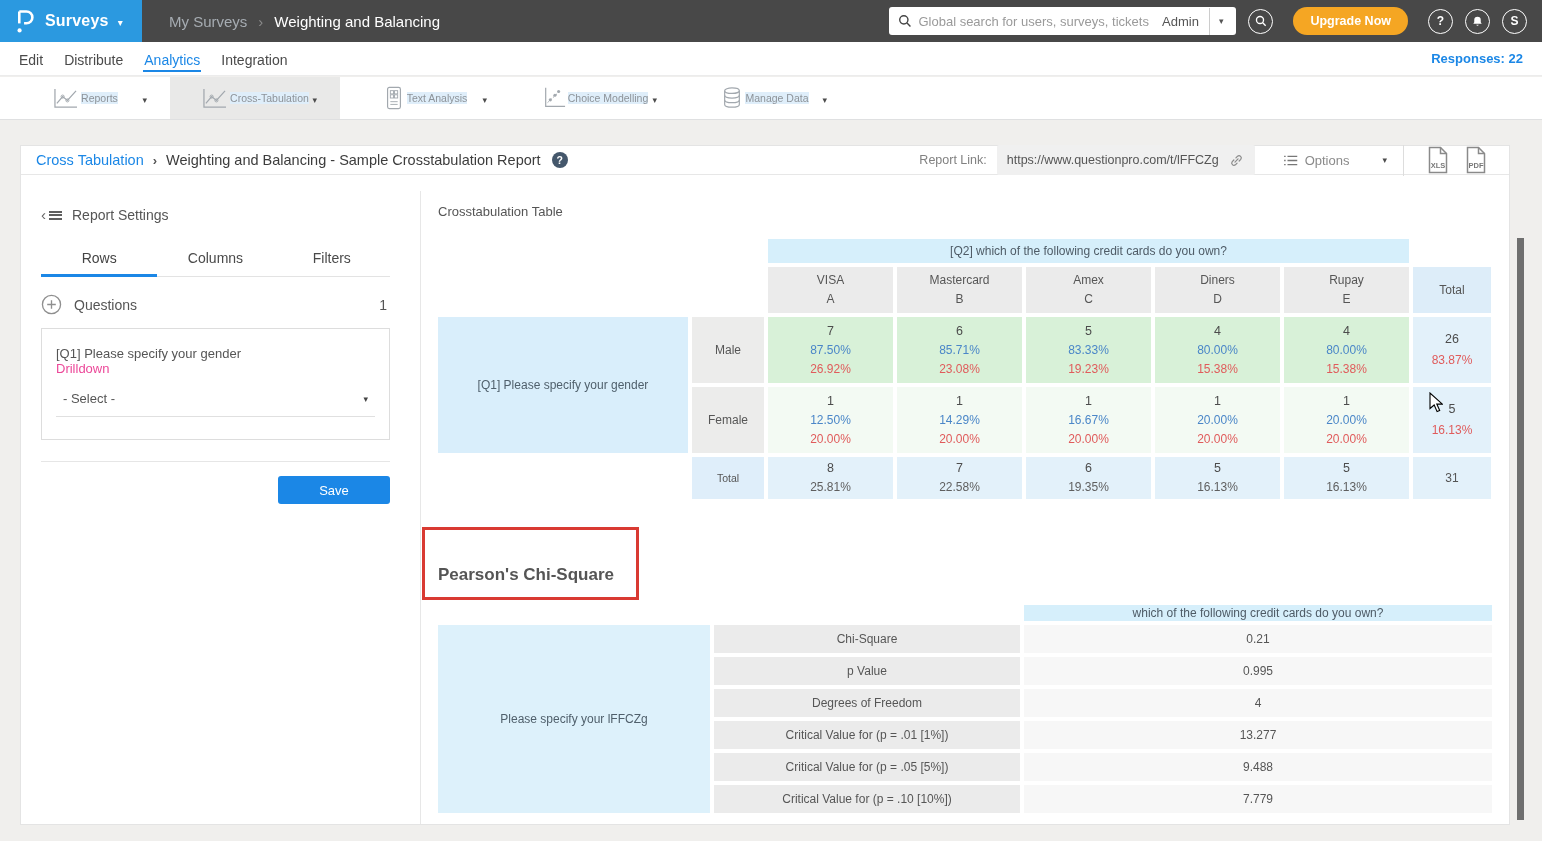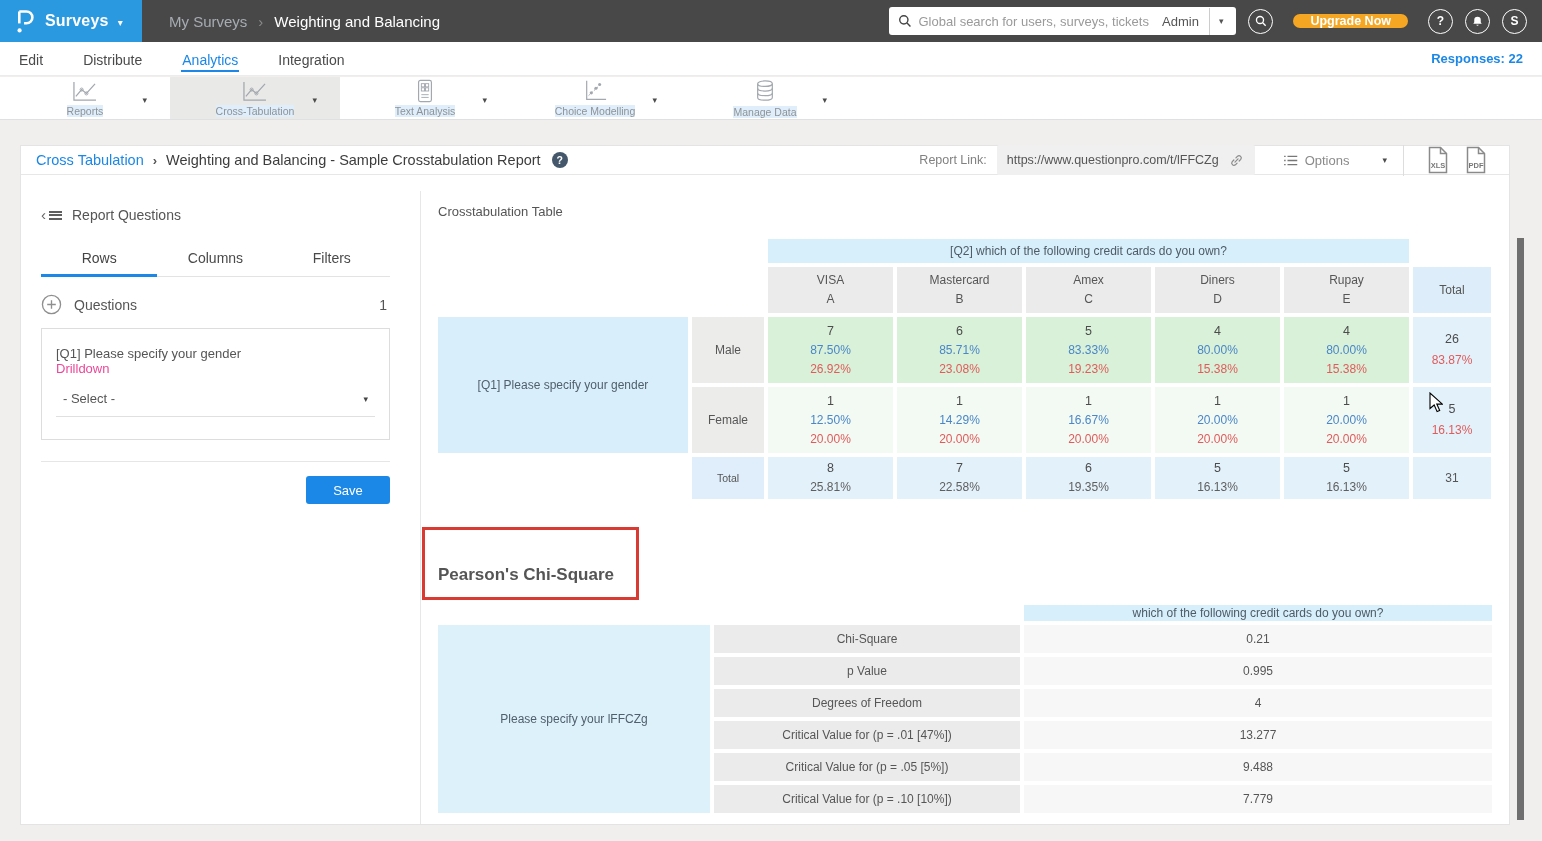"Upgrade Now" .upgrade { height: 14px -> 28px }
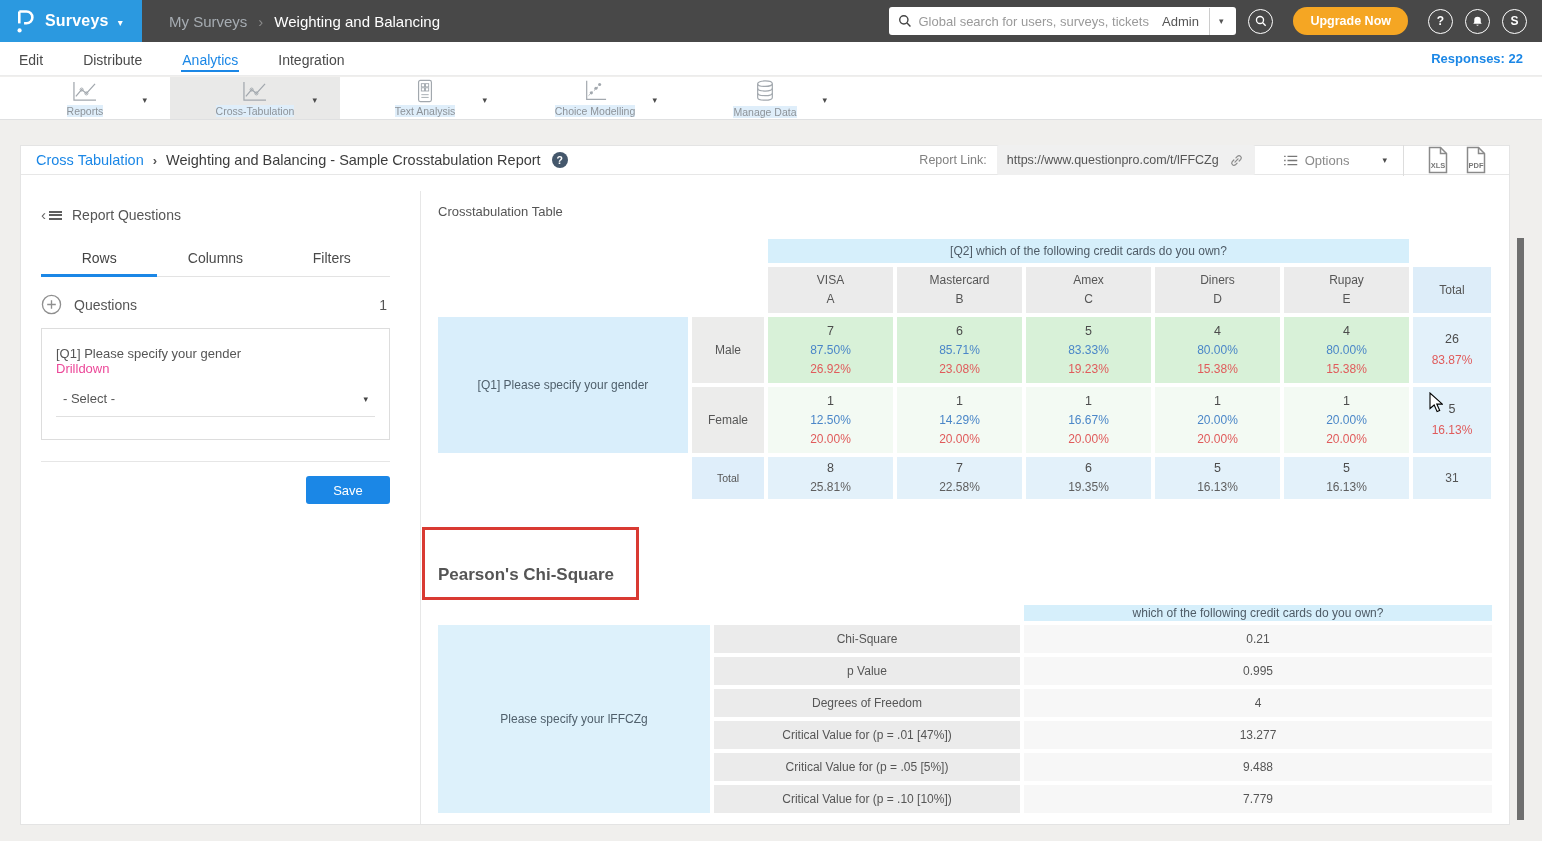"Edit" #nav-items { gap: 38px -> 19px }
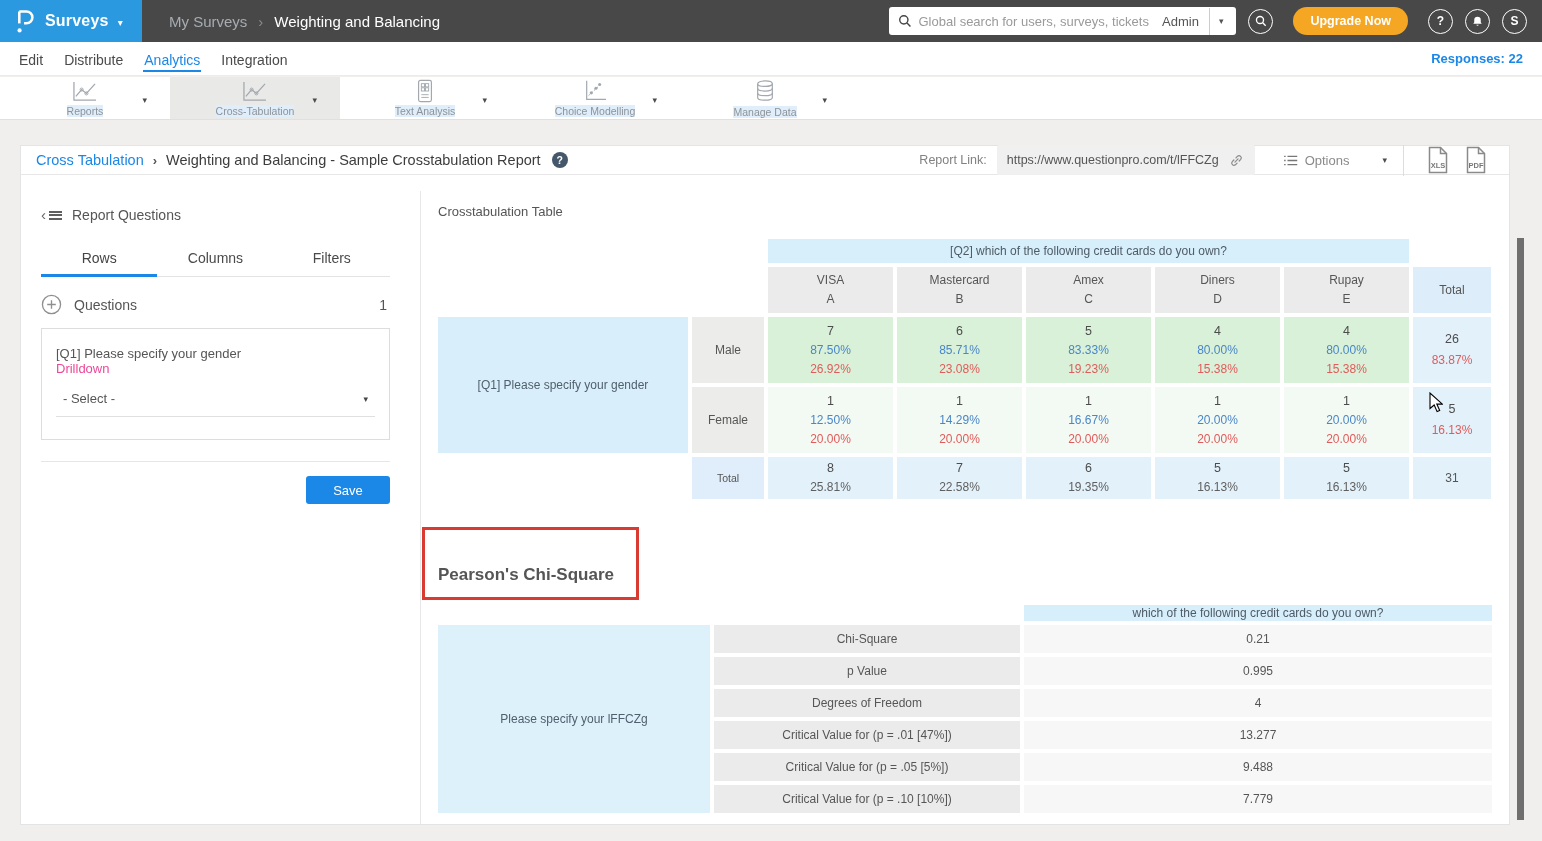"Reports" .tstack { flex-direction: column -> row }
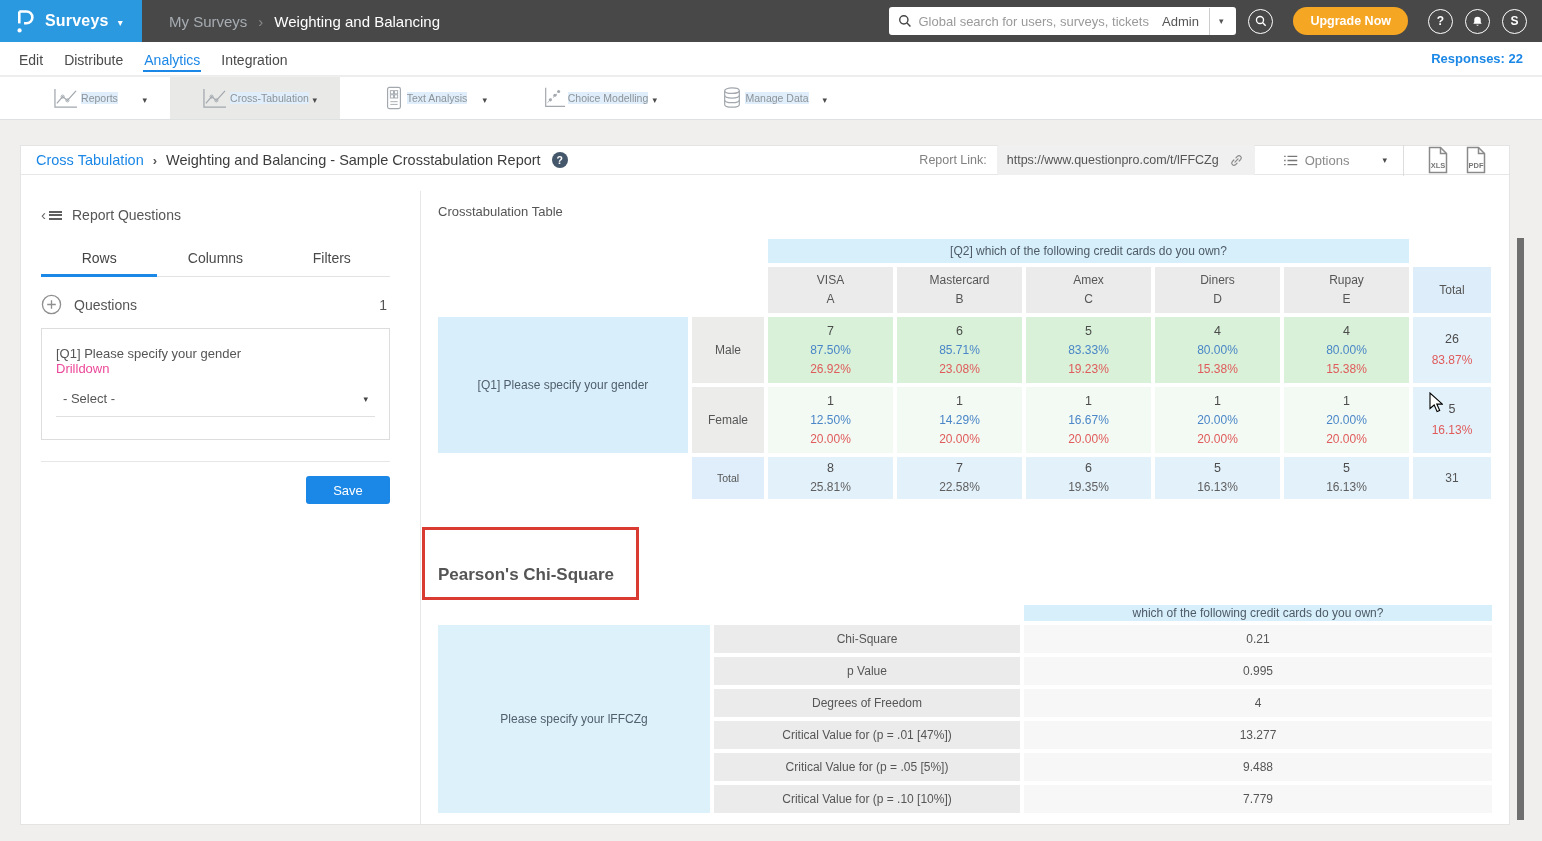"Report Questions" span { text: Questions -> Settings }
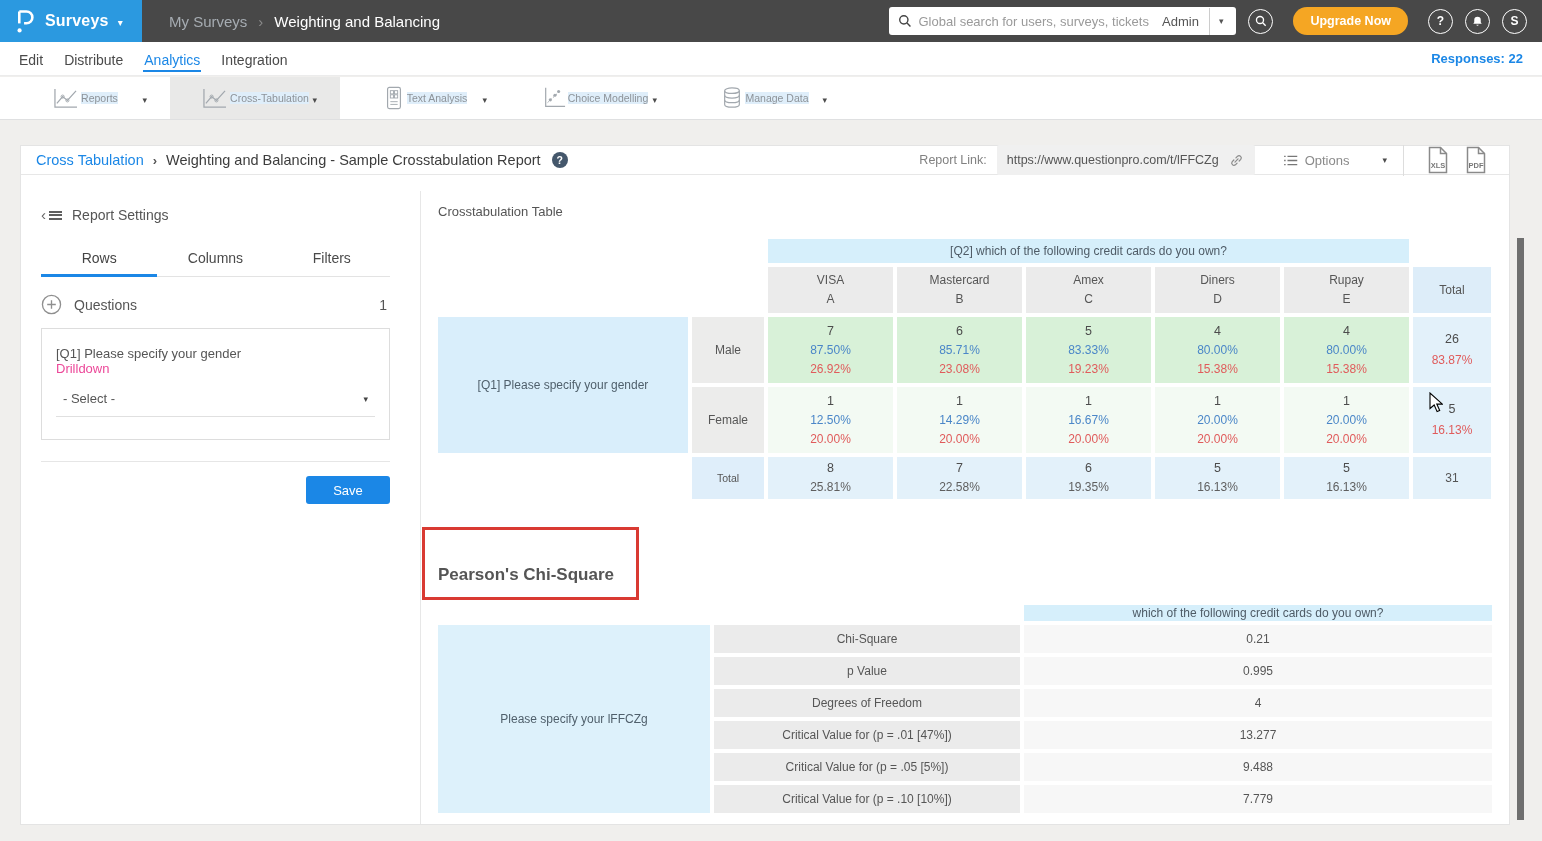"Save" .save { width: 84px -> 112px }
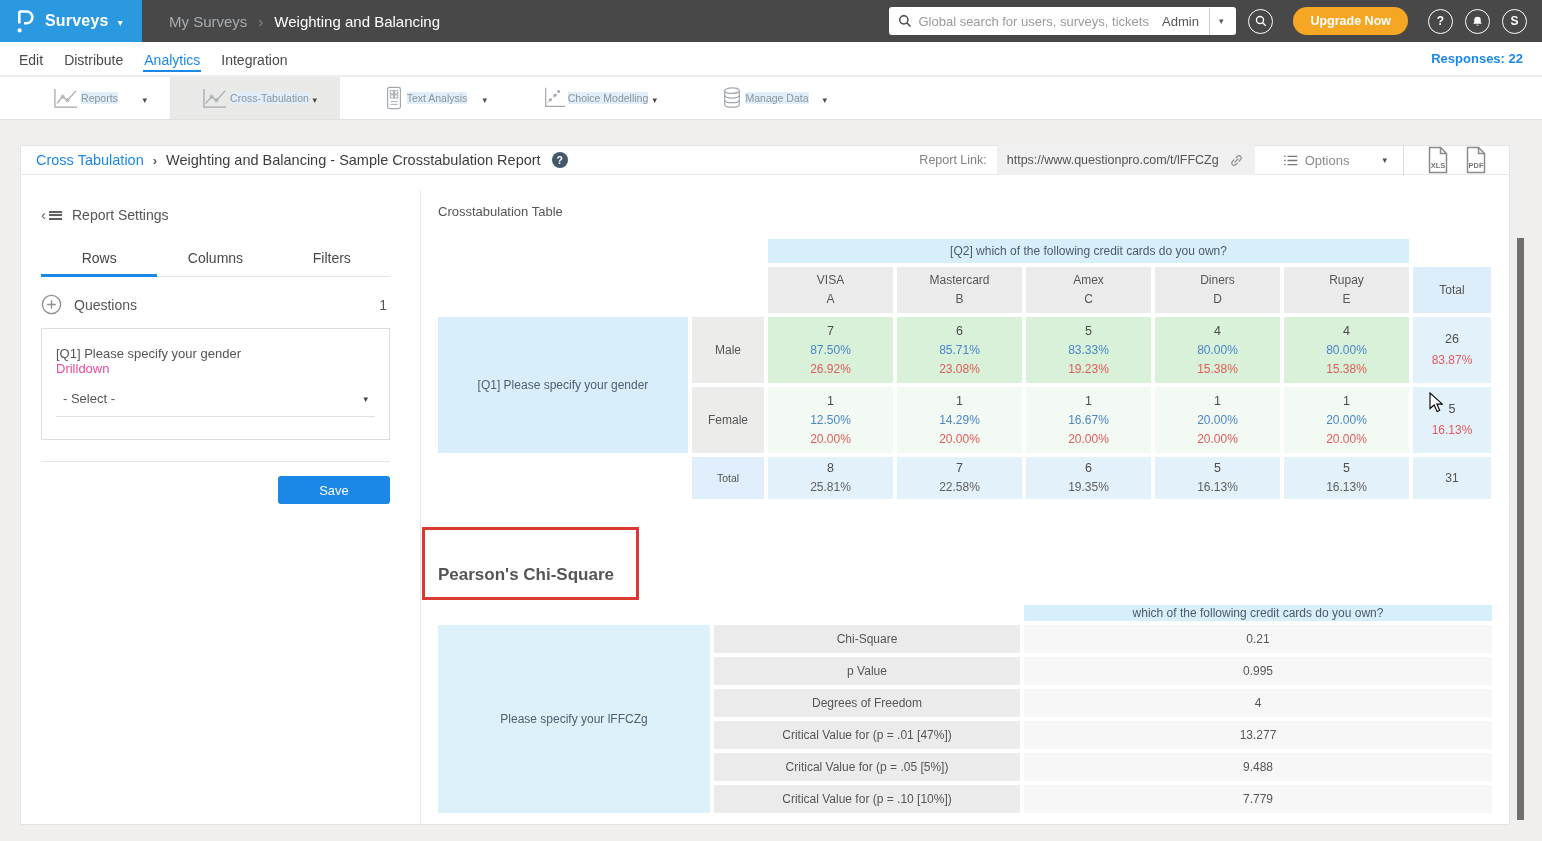"Critical Value for (p = .01" td.chilabel { text: 47% -> 1% }
